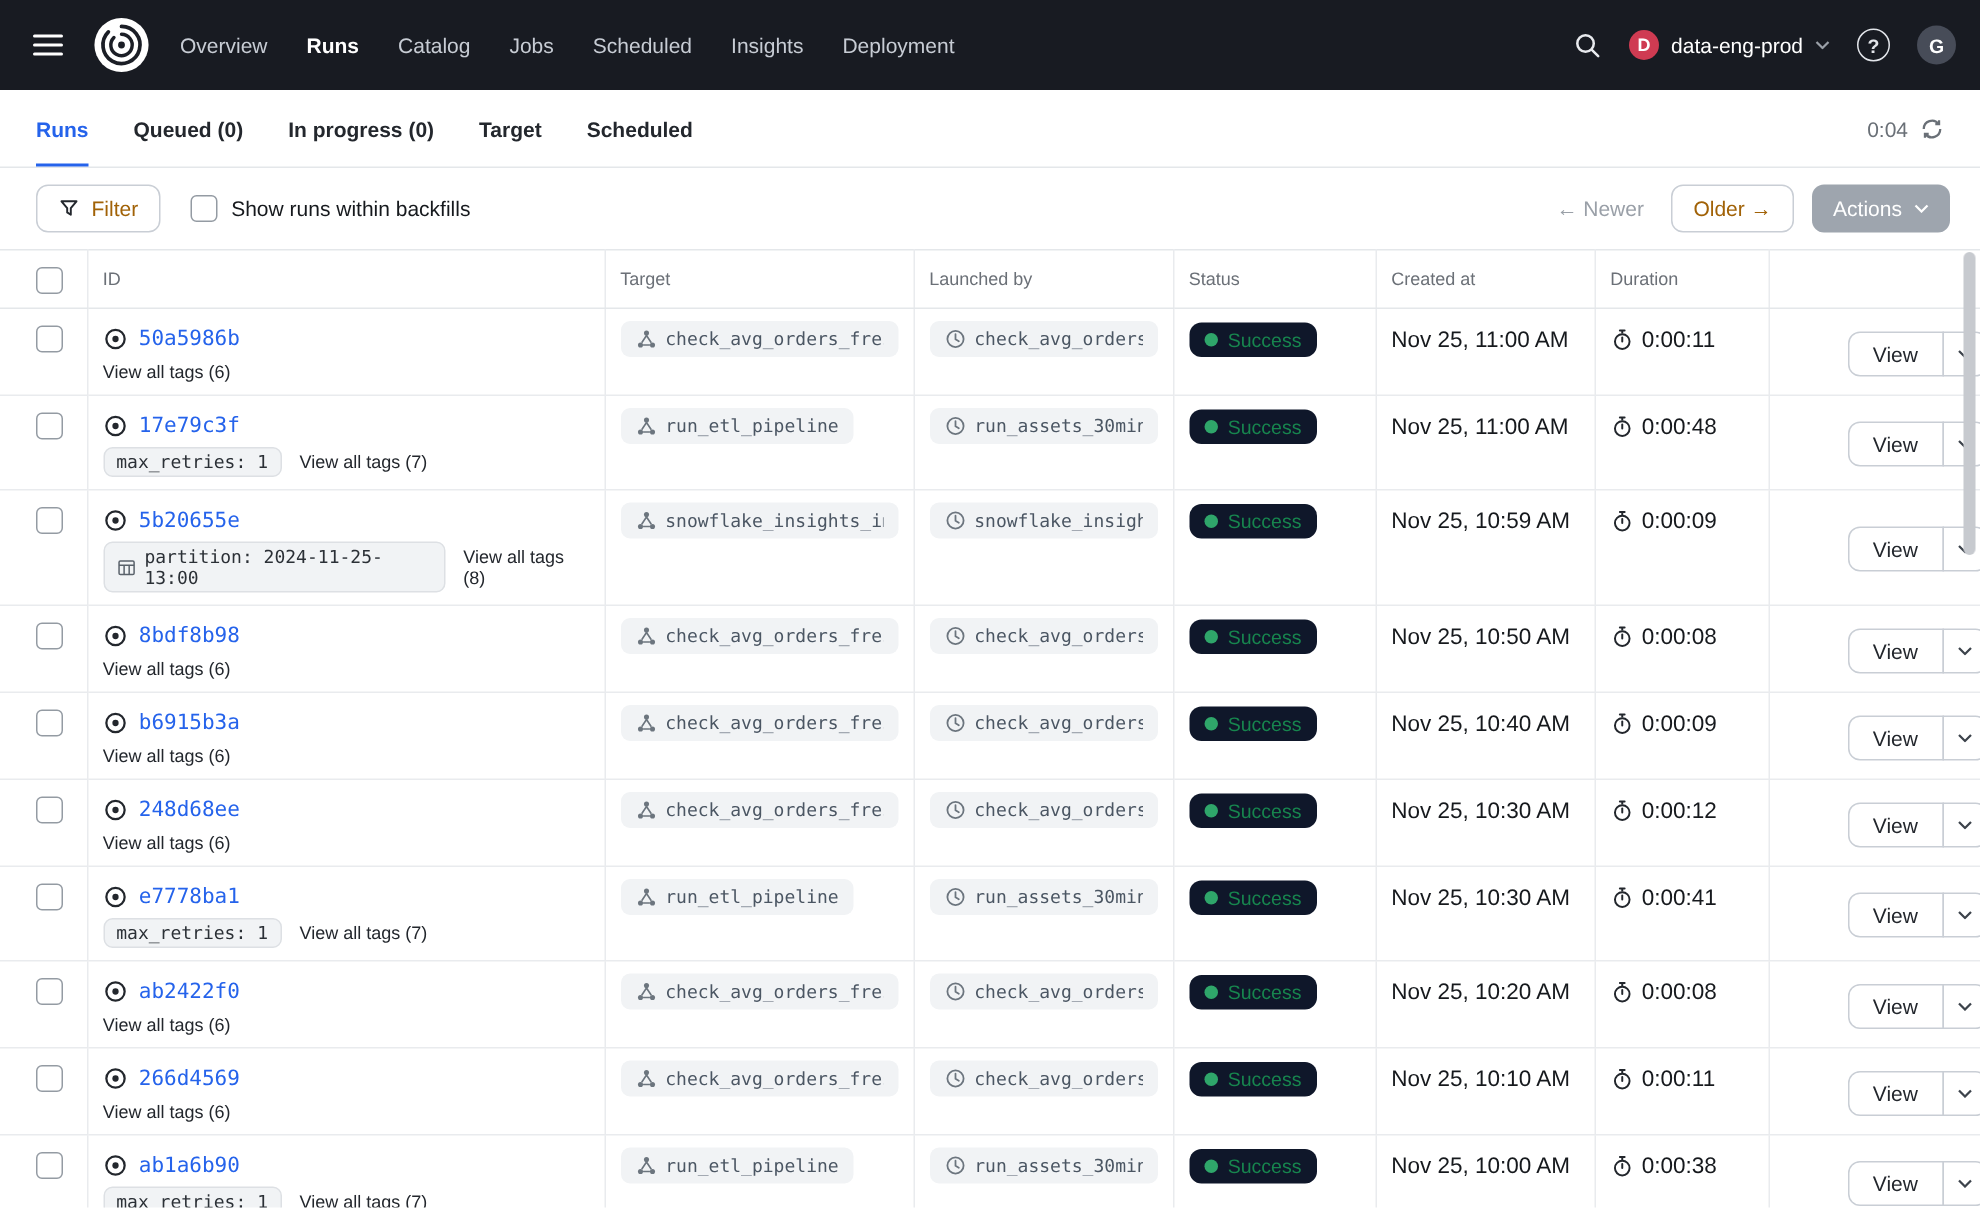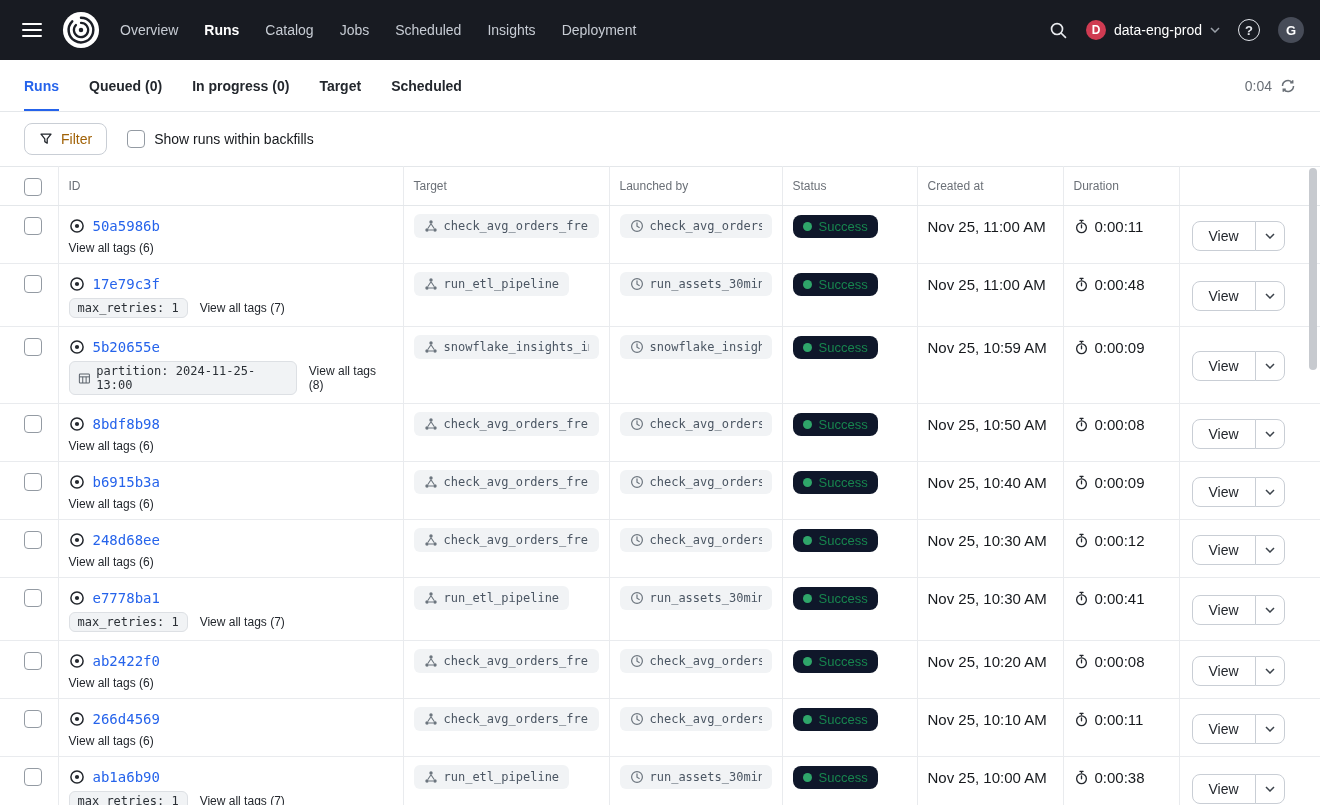"← Newer" div.toolbar-right { html: none -> <div> <button>← Newer</button> <button>Older →</button> <button> <span>Actions</span> <svg> <polyline></polyline> </svg> </button> </div> }
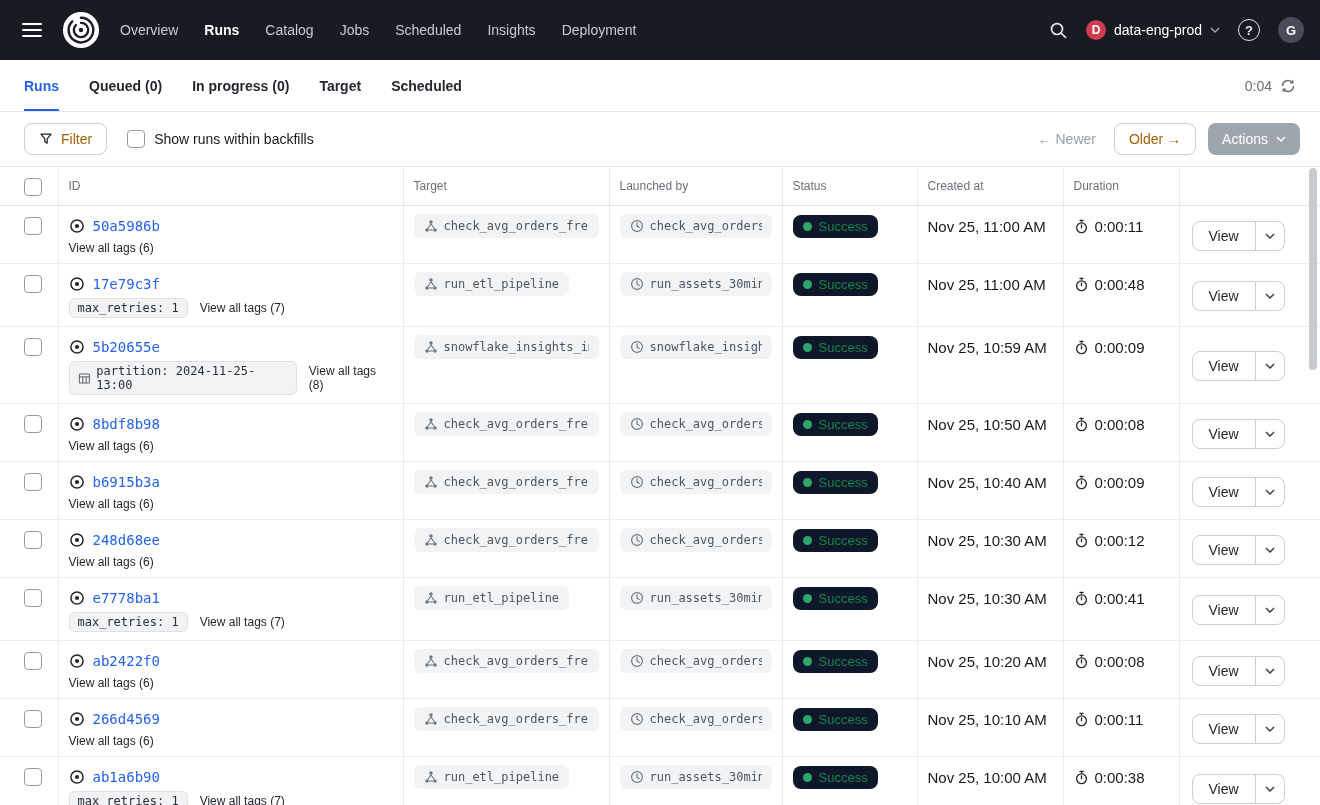"View" .view-btn { margin-left: none -> 40px }
